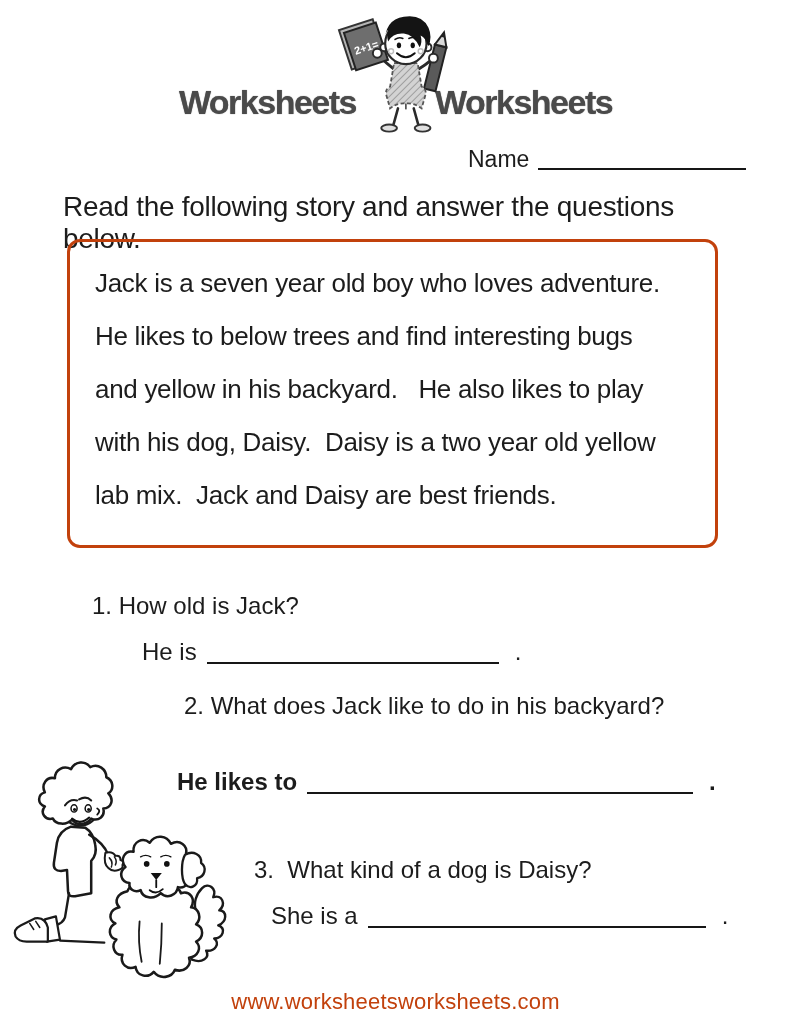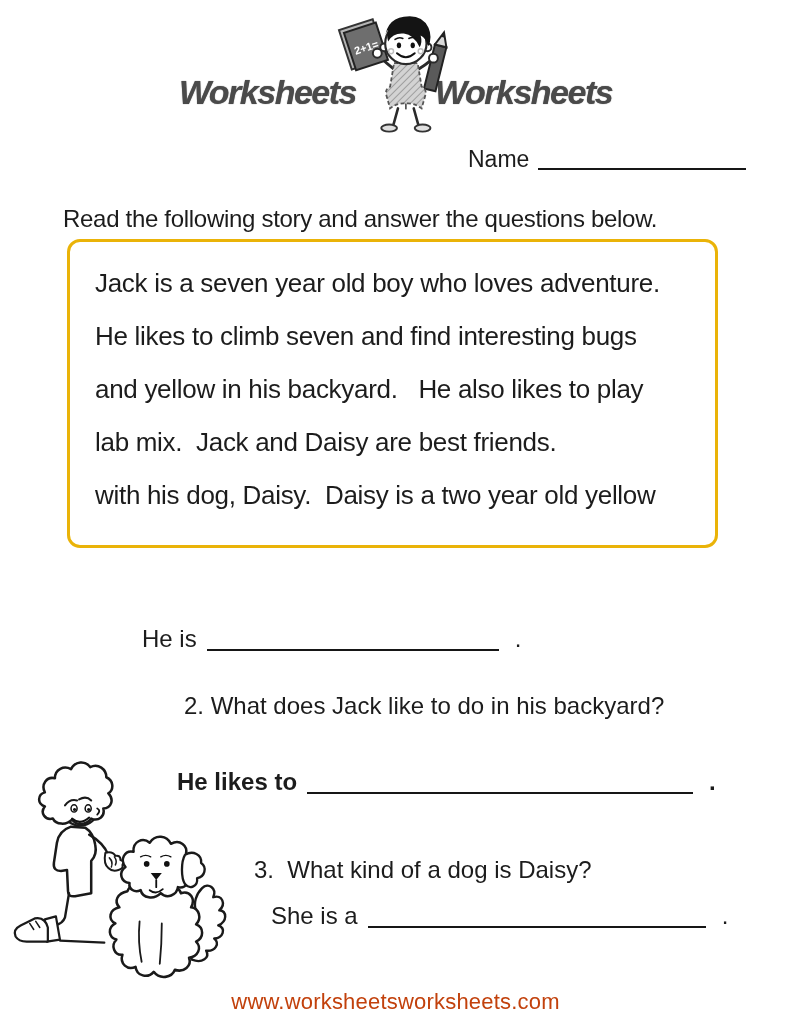"Worksheets" .logo-word { font-style: italic -> none; margin-bottom: 22px -> 12px }
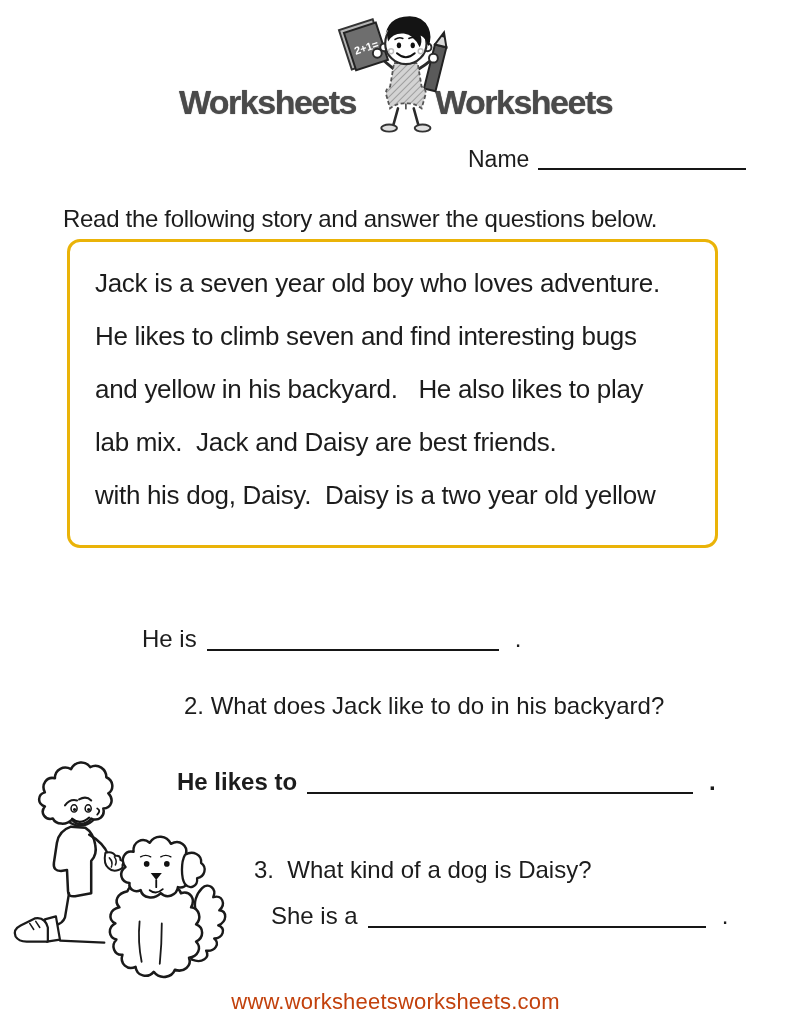"Read the following story and" .instruction { font-size: 24px -> 28px; top: 205px -> 191px }
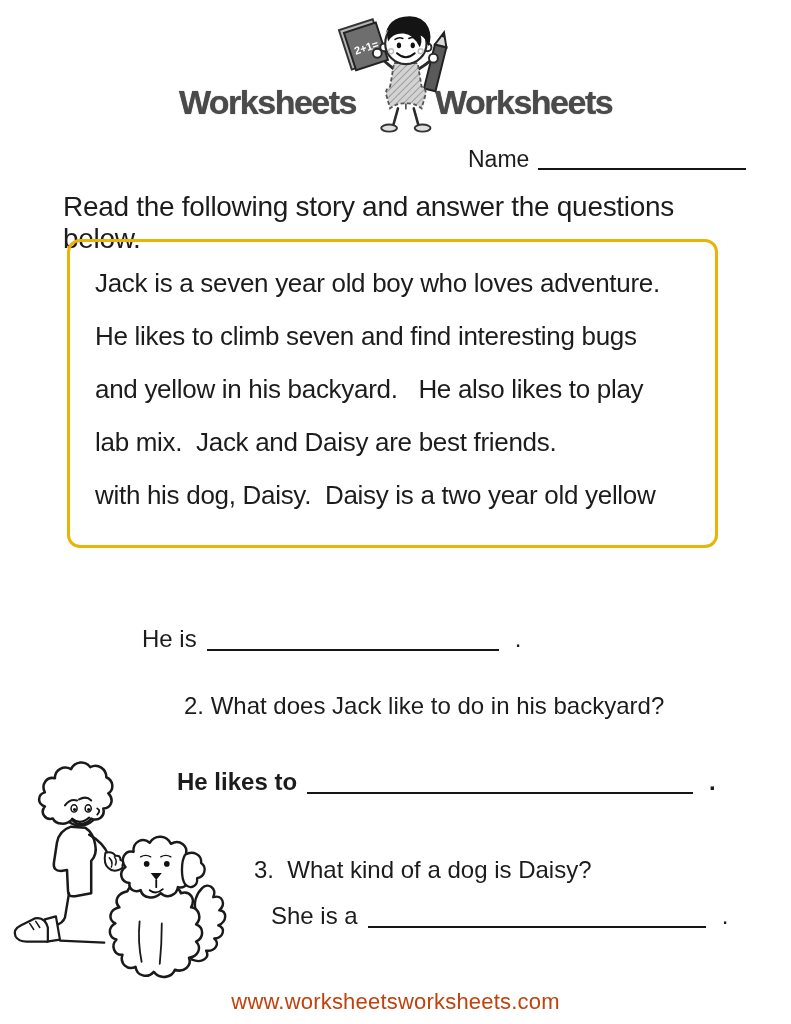"Jack is a seven year" .story-box { border: 3px solid #eab308 -> 3px solid #c2410c }
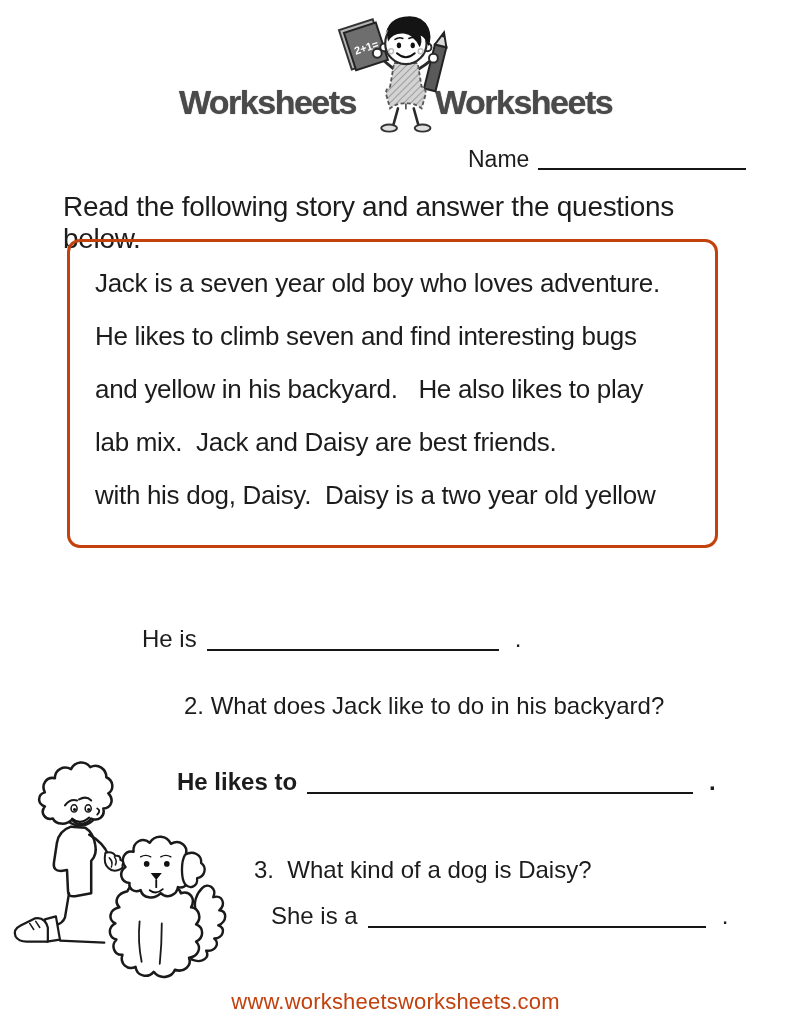"He likes to climb seven" div.story-line { text: climb seven -> below trees }
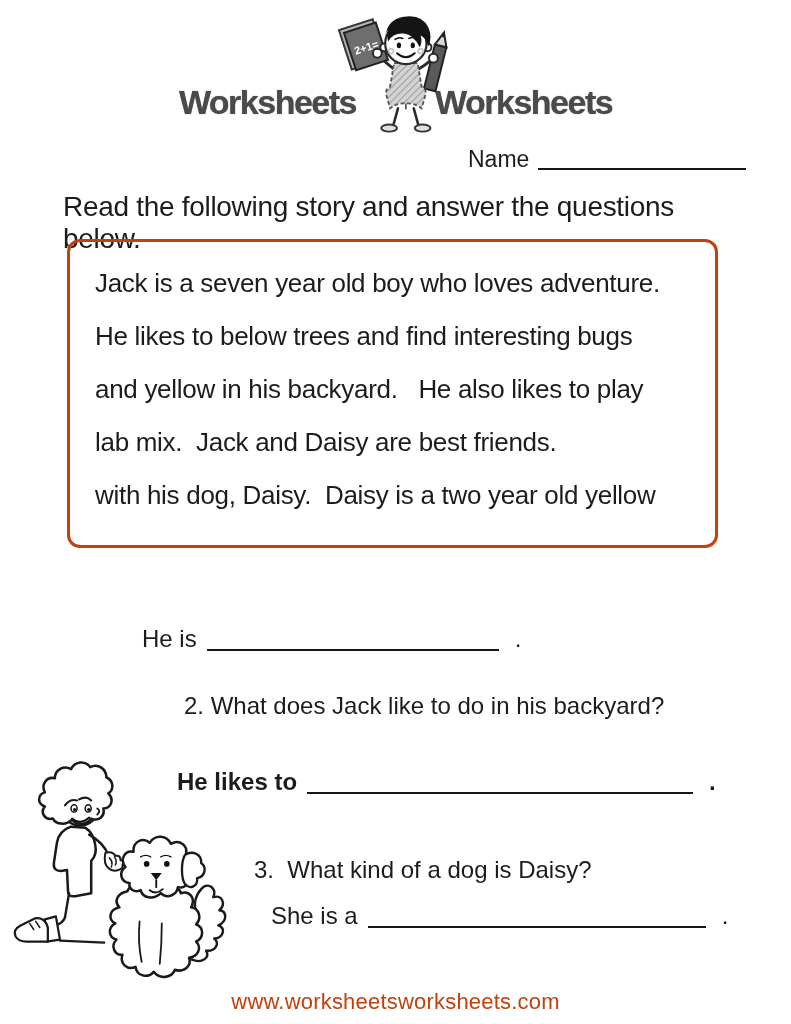"lab mix. Jack and Daisy" div.story-line { order: before "with his dog, Daisy. Daisy" -> after "with his dog, Daisy. Daisy" }
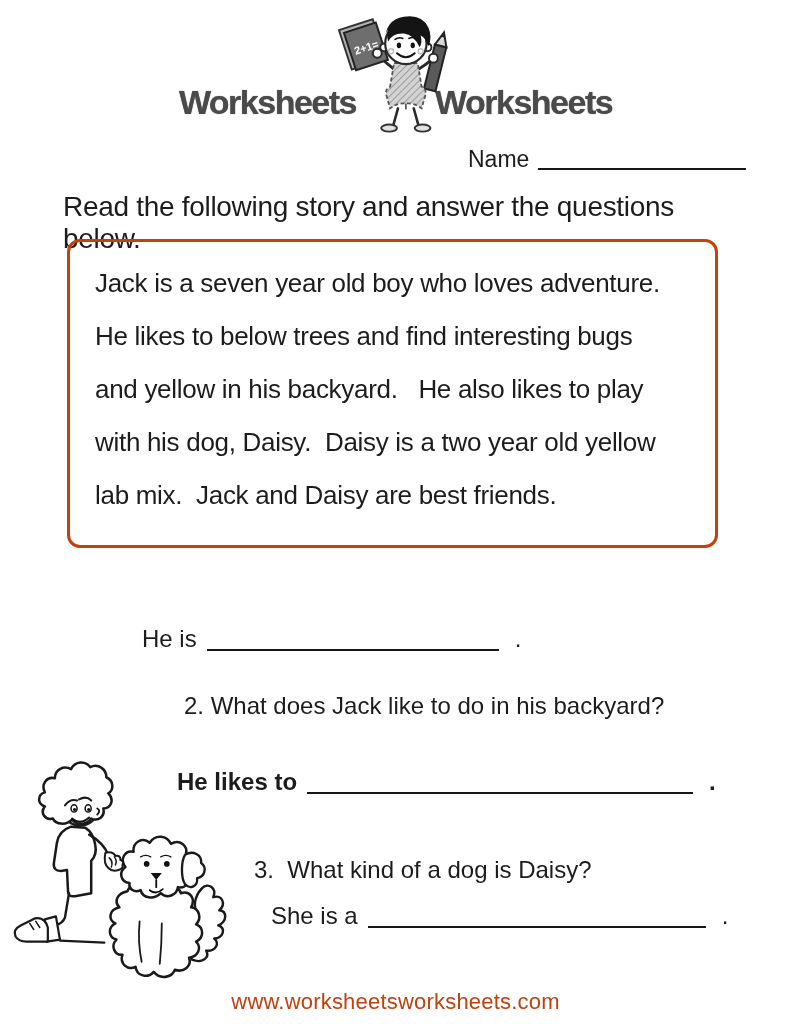"1. How old is Jack?" div.q-label { html: none -> <div>1. How old is Jack?</div> }
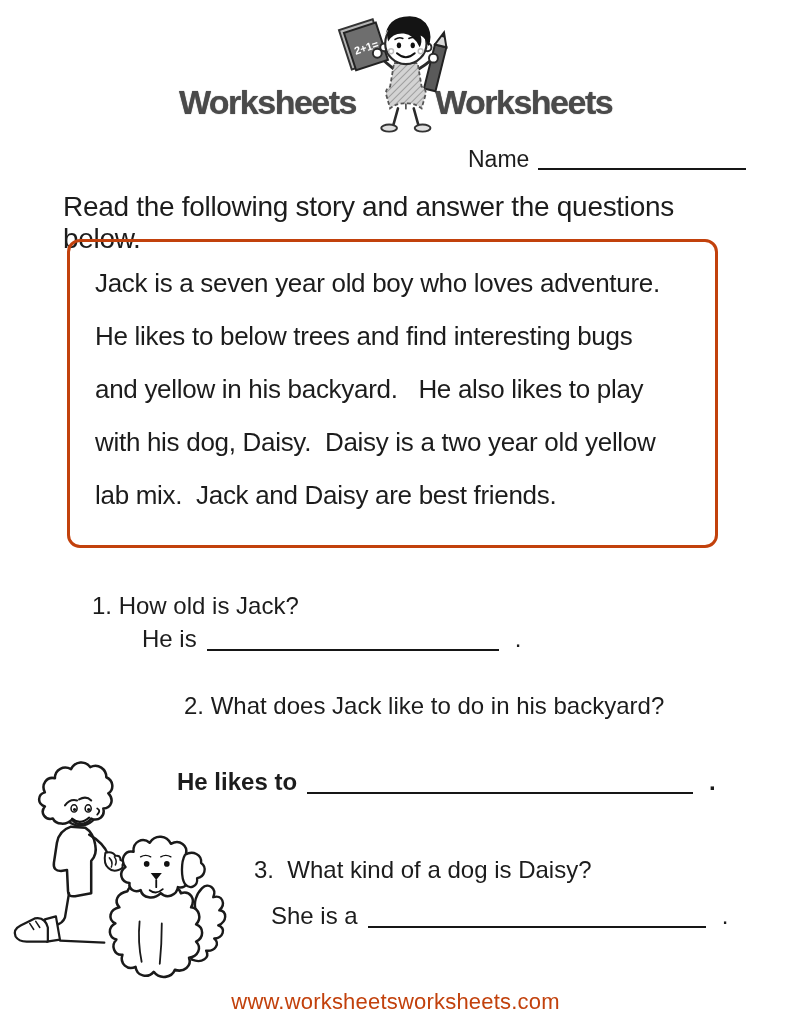"He is" .q1-answer { top: 620px -> 633px }
